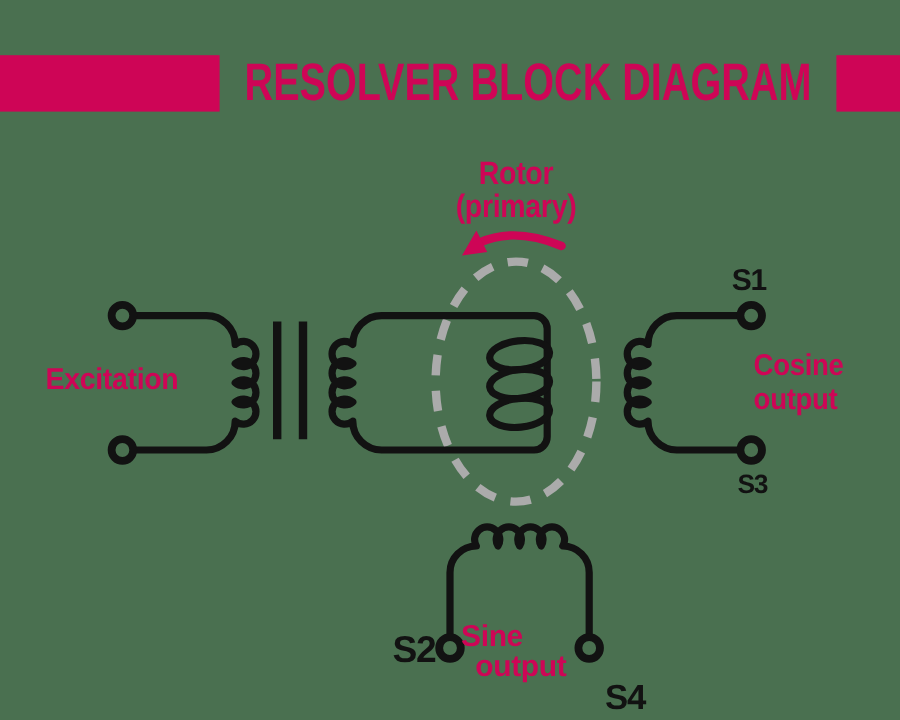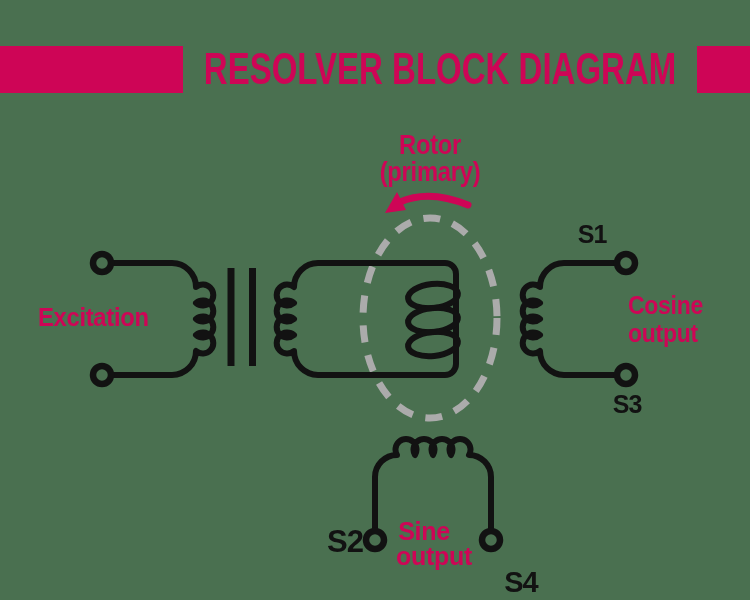"S1" div.lbl { left: 592px -> 624px }
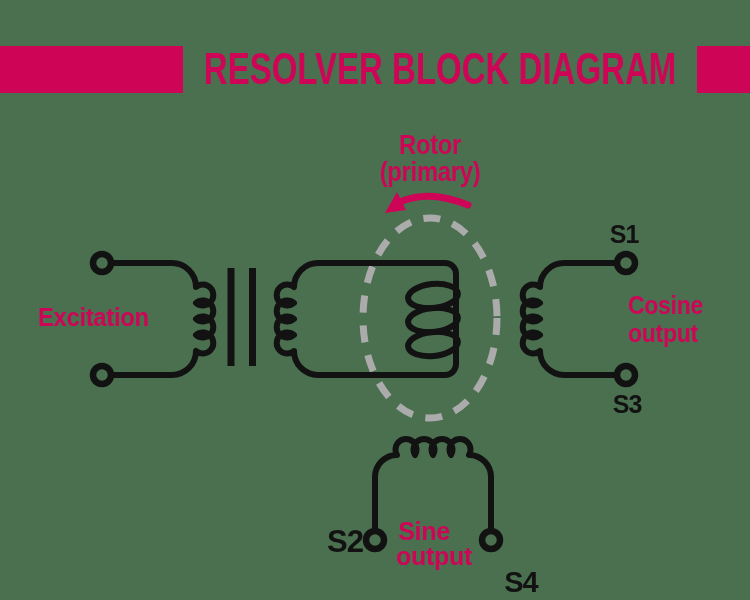"S3" div.lbl { font-size: 25px -> 22px }
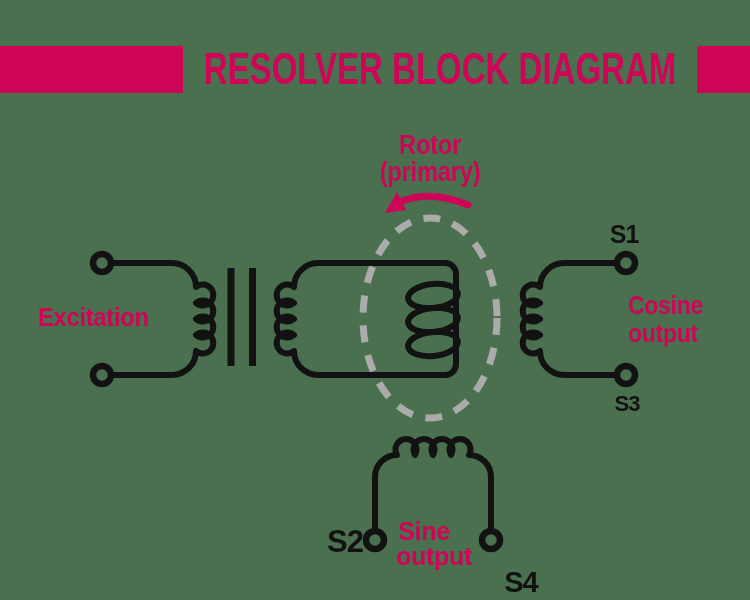"Sine" div.lbl { left: 424px -> 410px }
